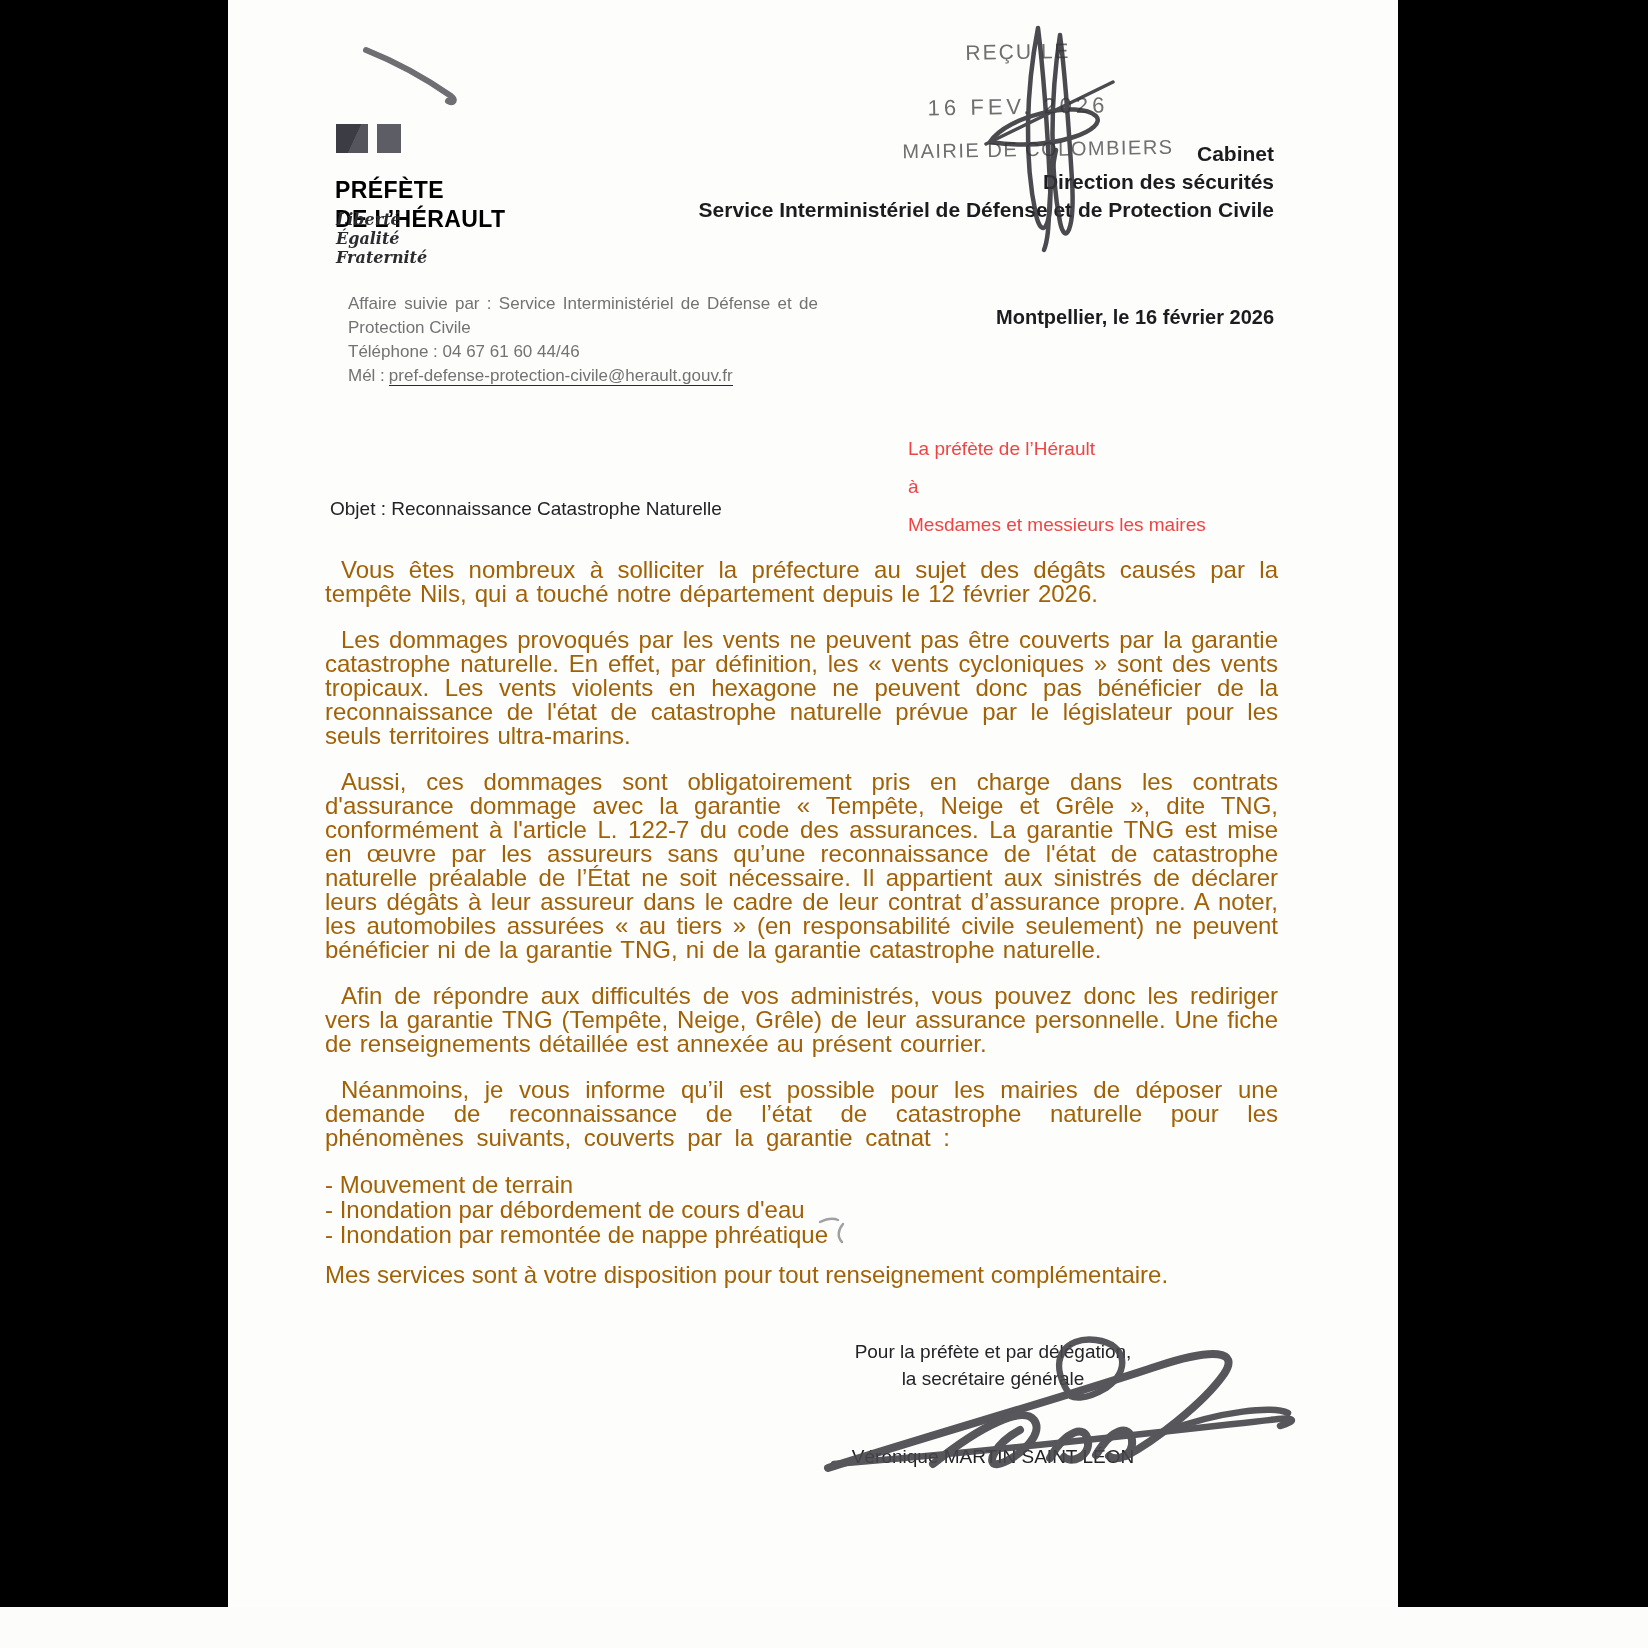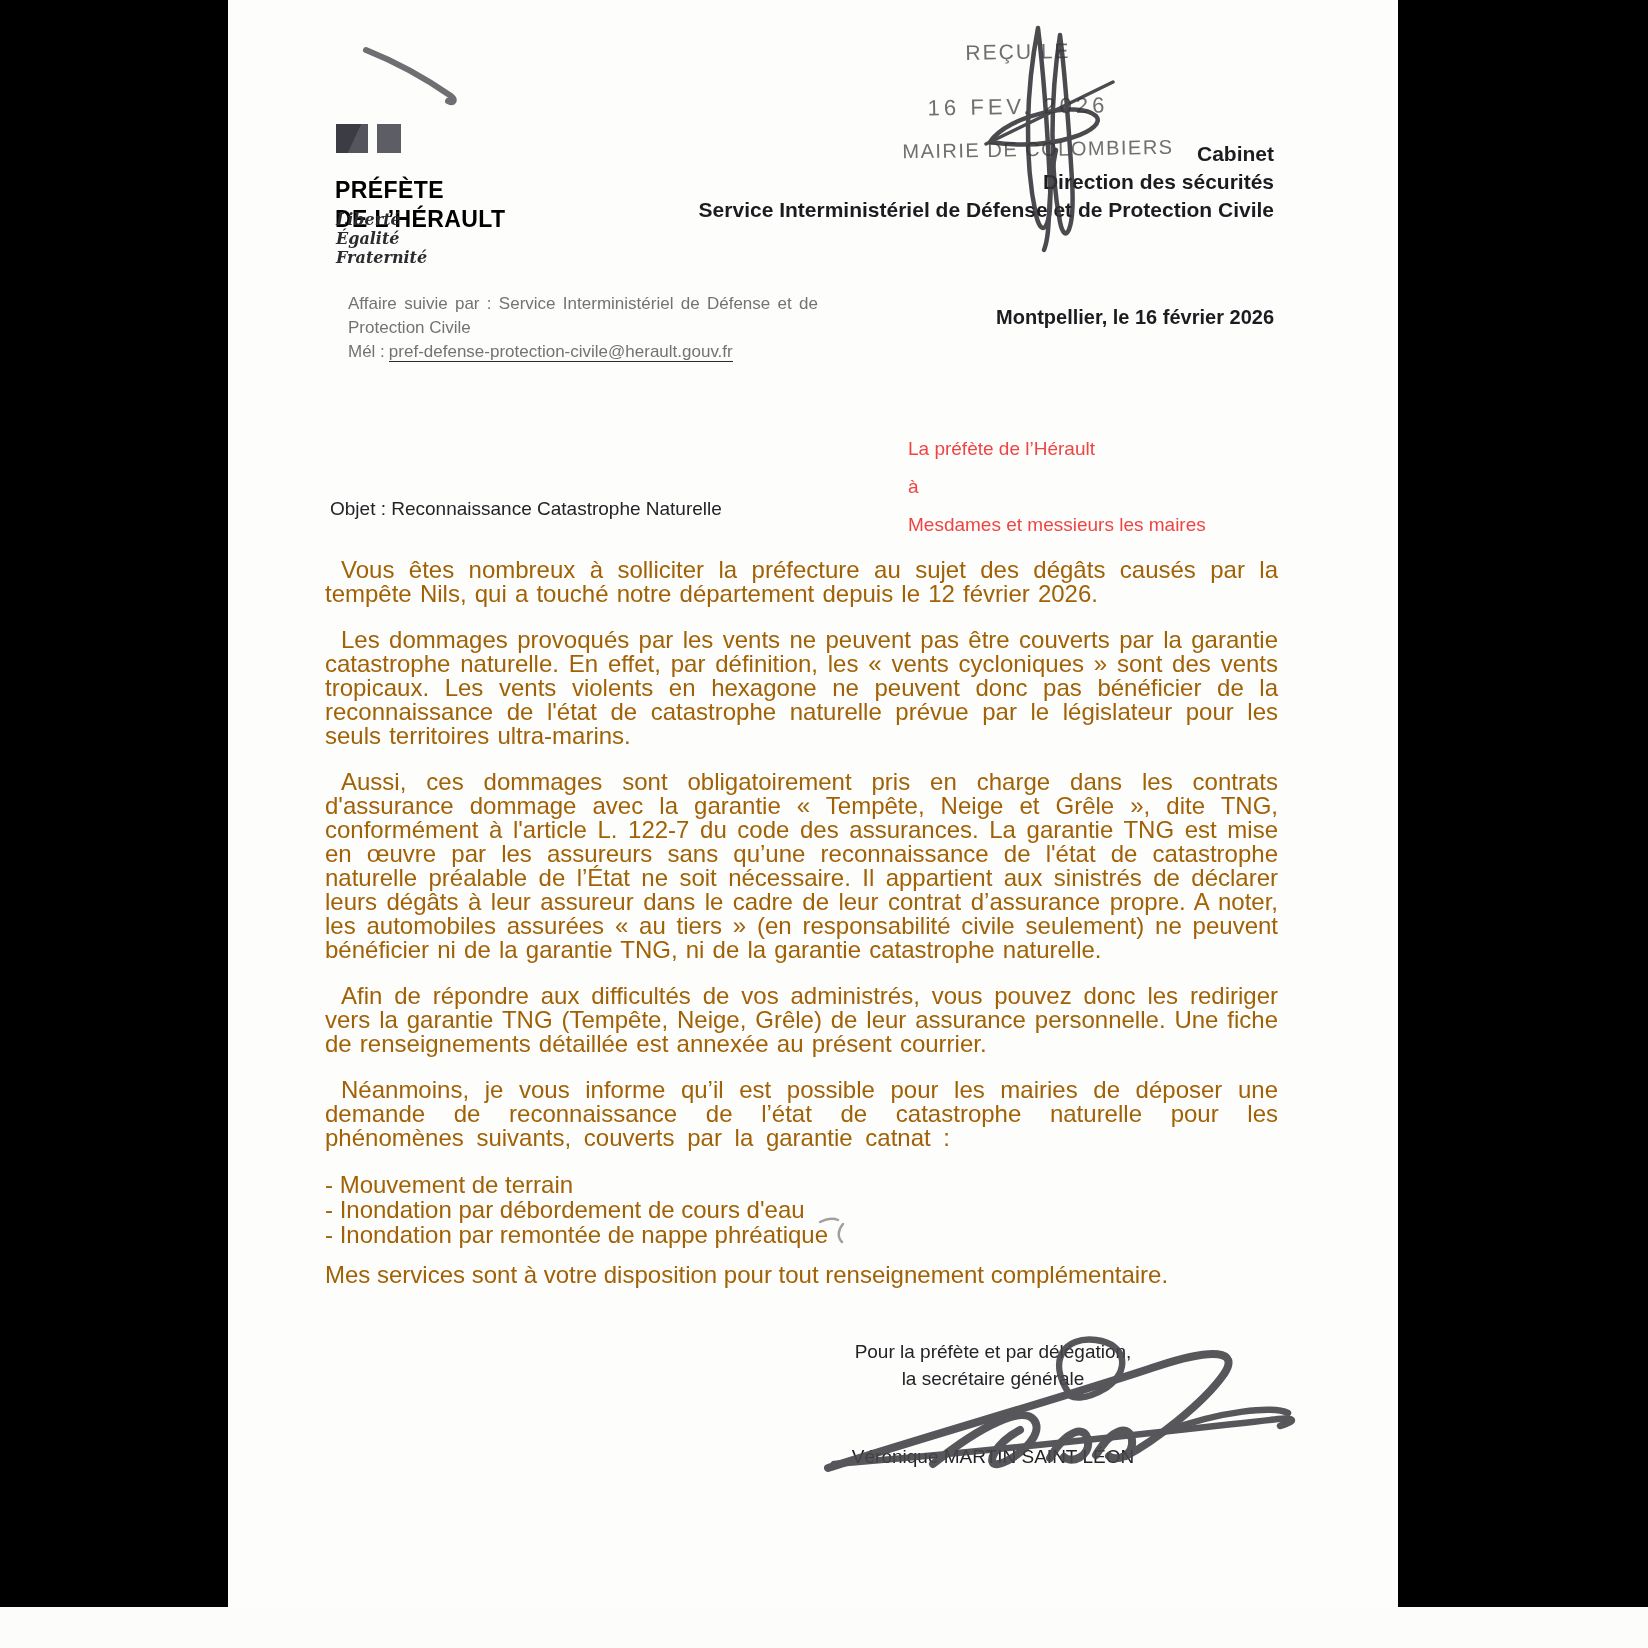"Téléphone : 04 67 61" div { html: none -> <div>Téléphone : 04 67 61 60 44/46</div> }
